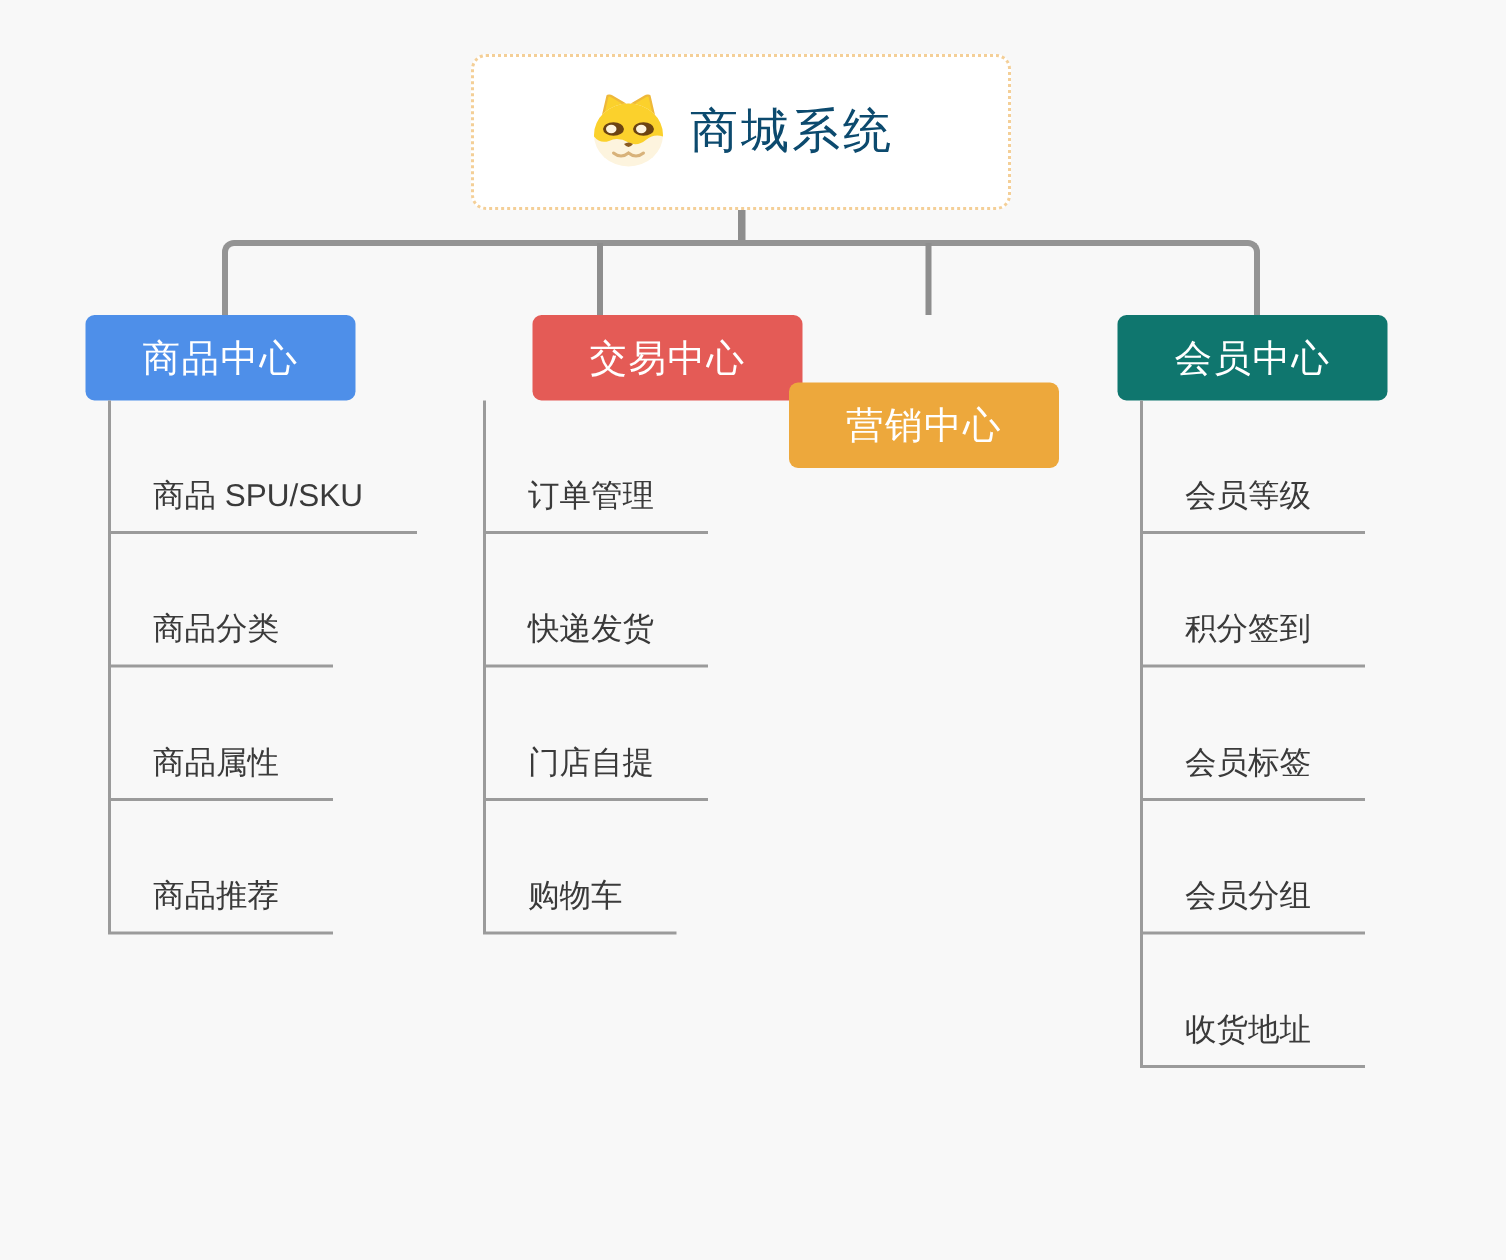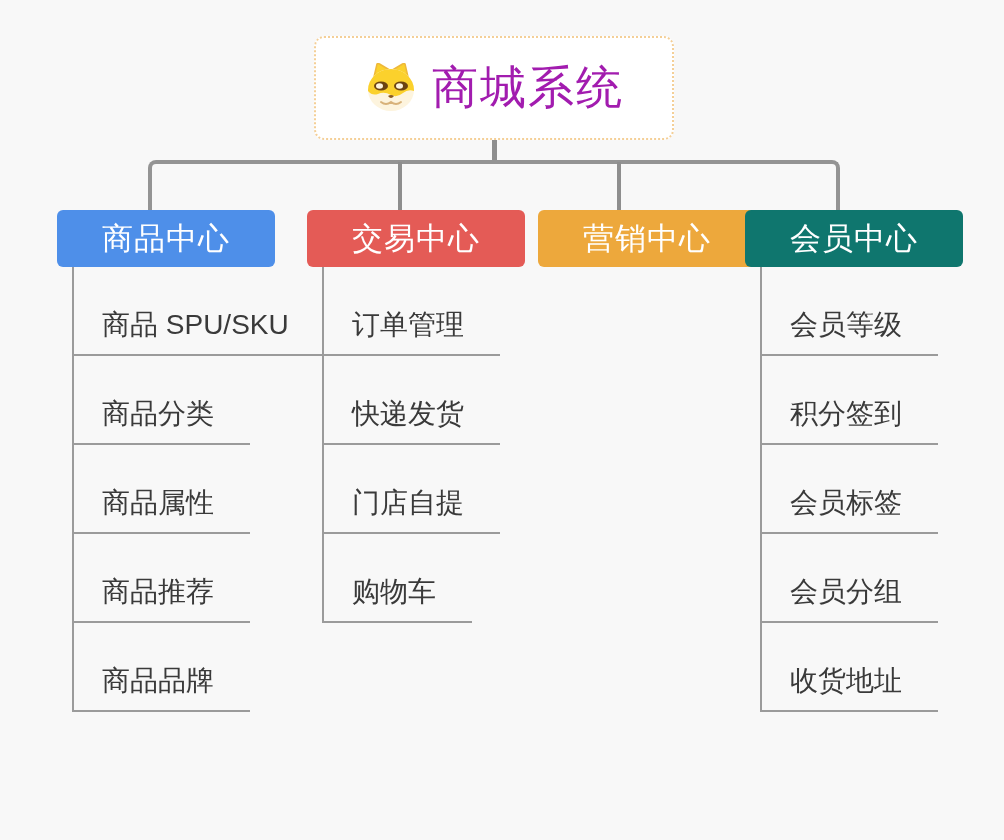"商城系统" .root-title { color: #a21caf -> #0c4a6e; font-size: 46px -> 32px }
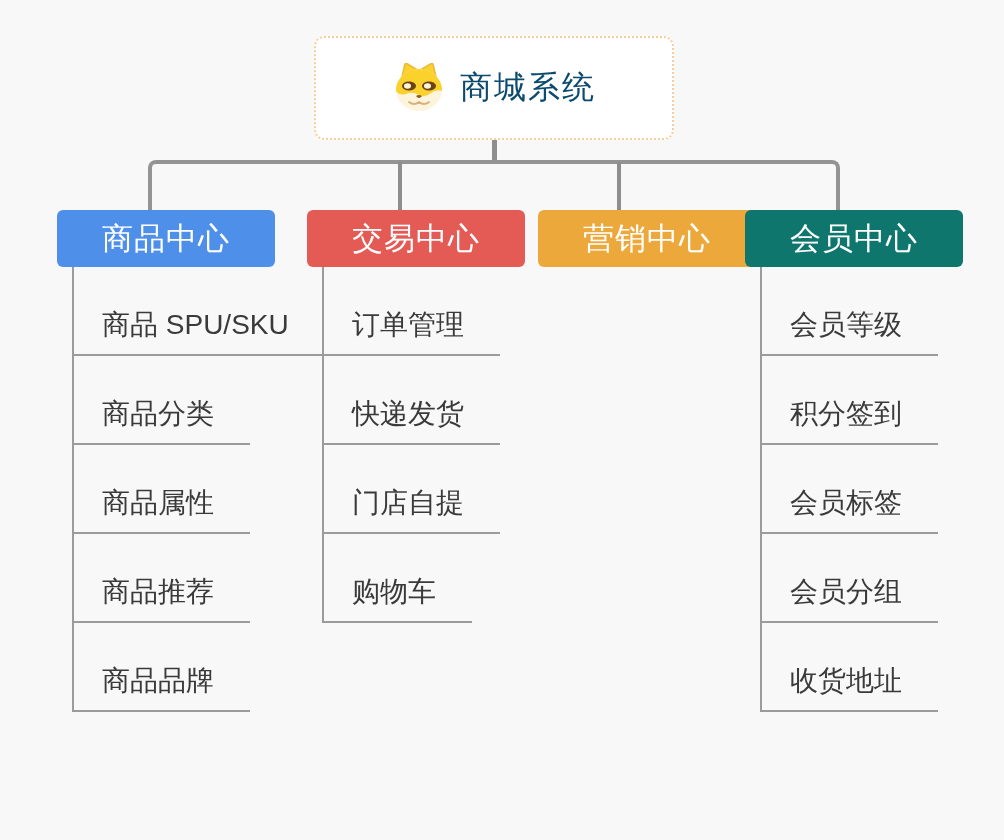"商品中心" .branch-box { font-size: 31px -> 25px; width: 218px -> 180px }
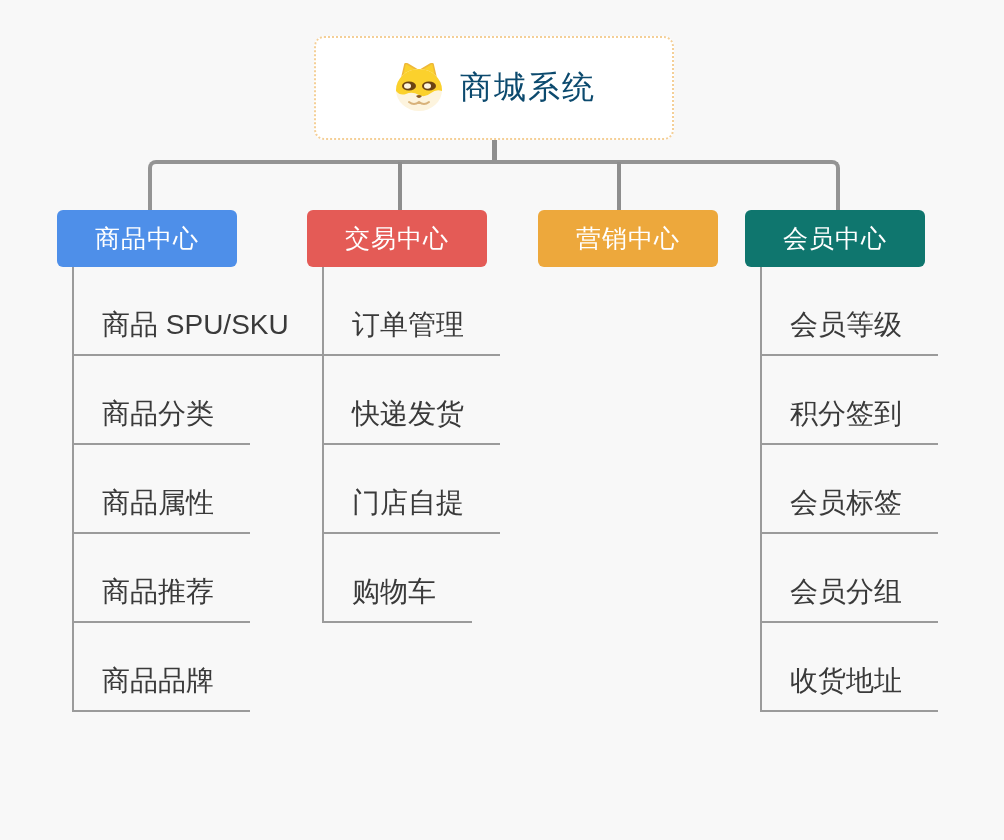"交易中心" div.branch-box { margin-left: none -> 48px }
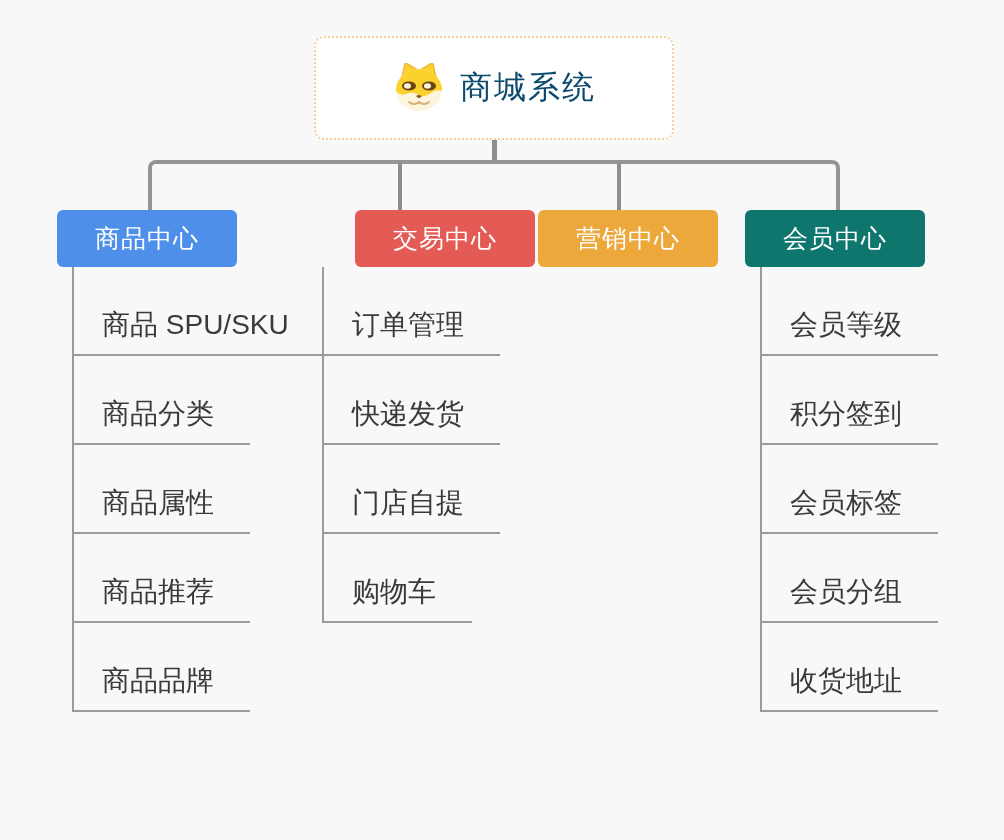"营销中心" .branch:nth-of-type(3) { left: 538px -> 526px; margin-top: none -> 45px }
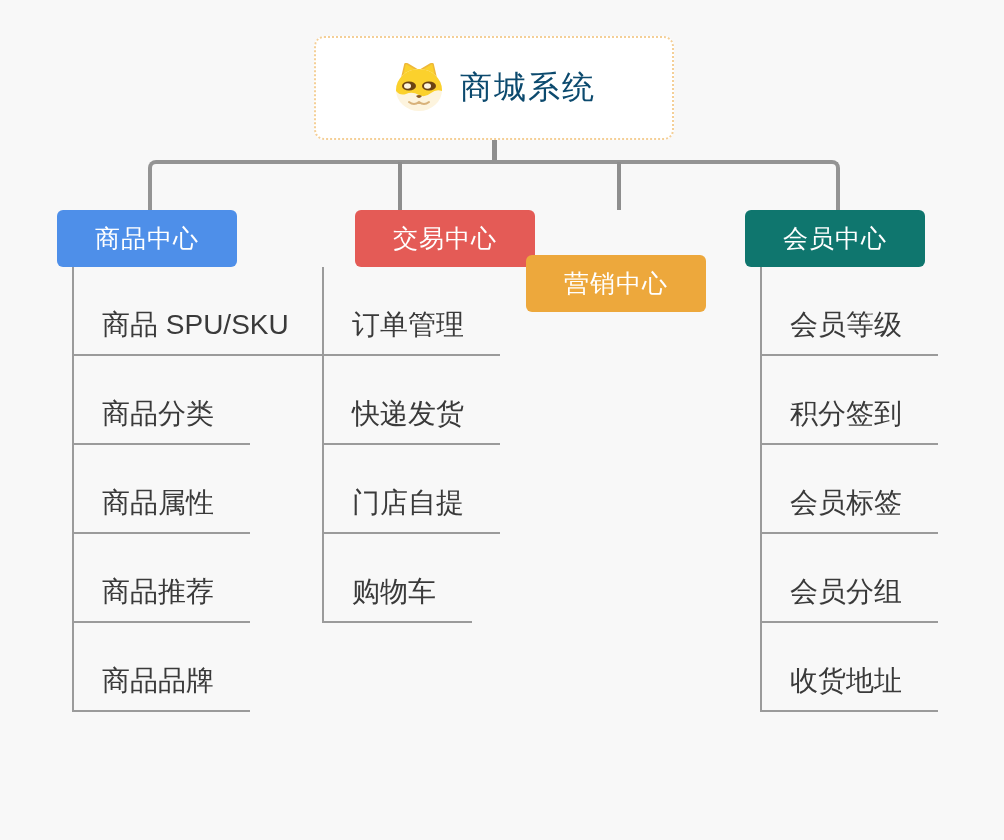"商品 SPU/SKU" .child-label { font-size: 28px -> 21px }
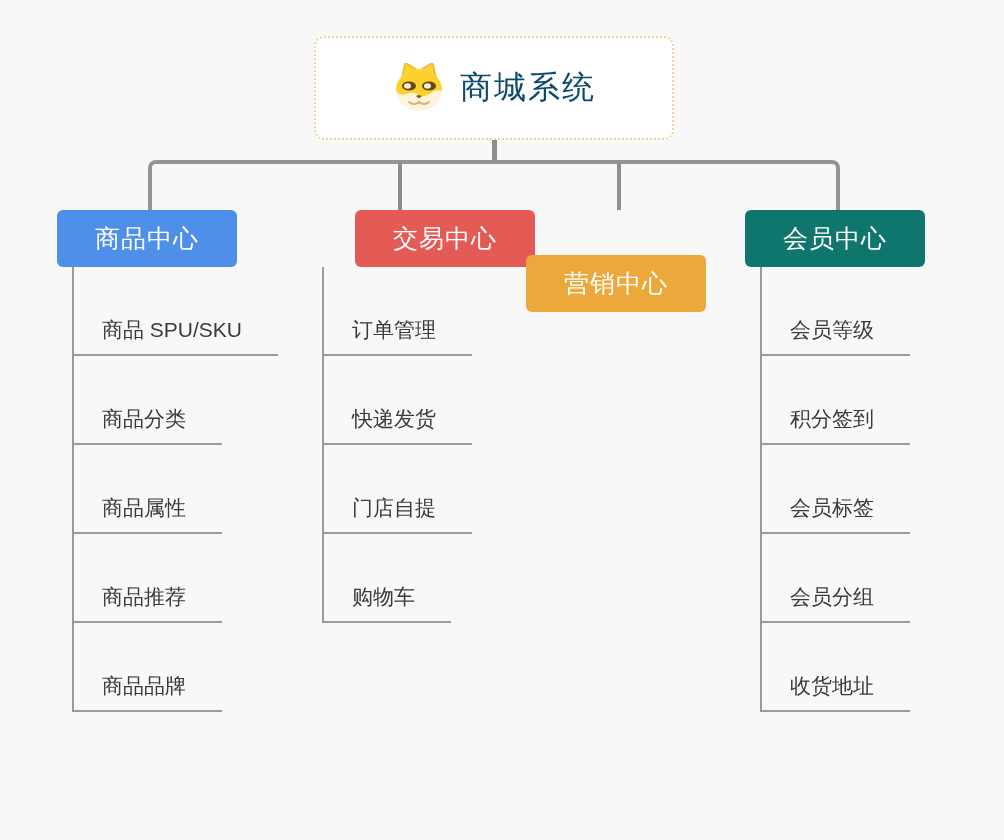"商品品牌" div.branch-child { html: <div> <span>商品品牌</span> </div> -> none }
